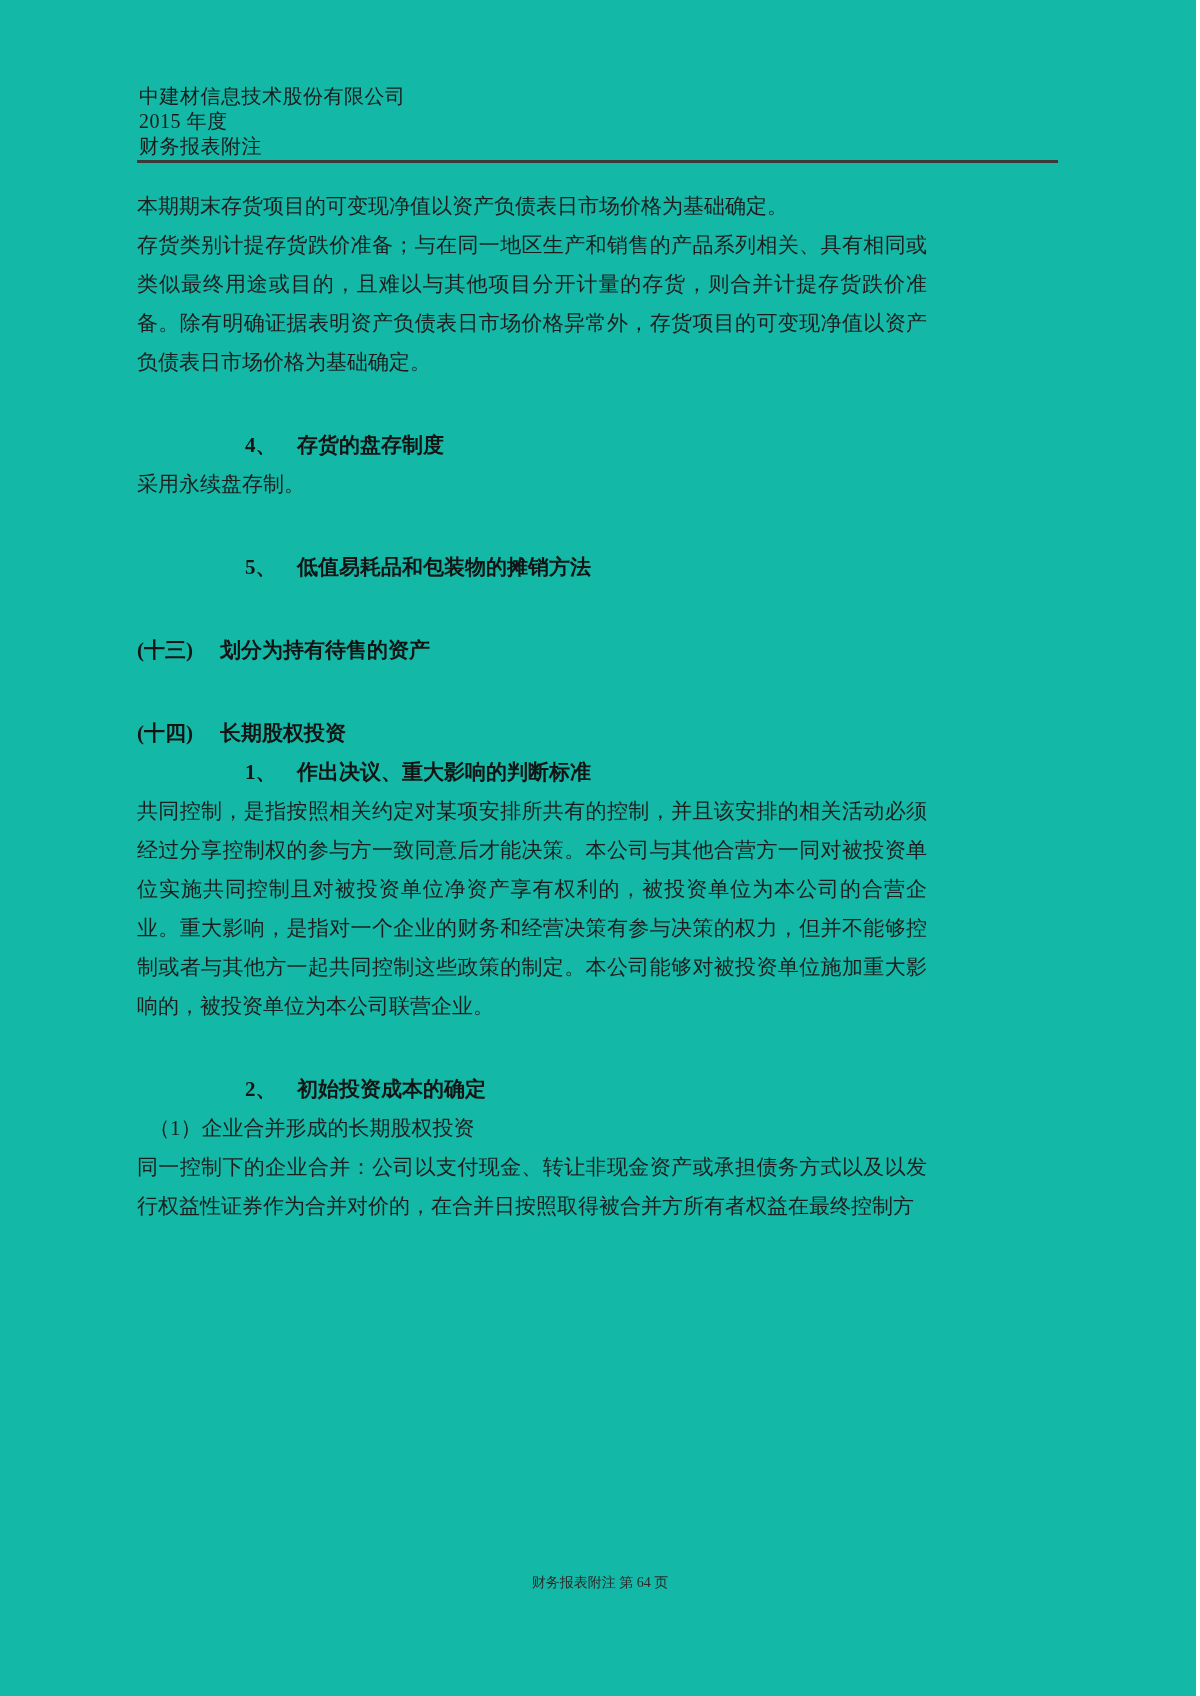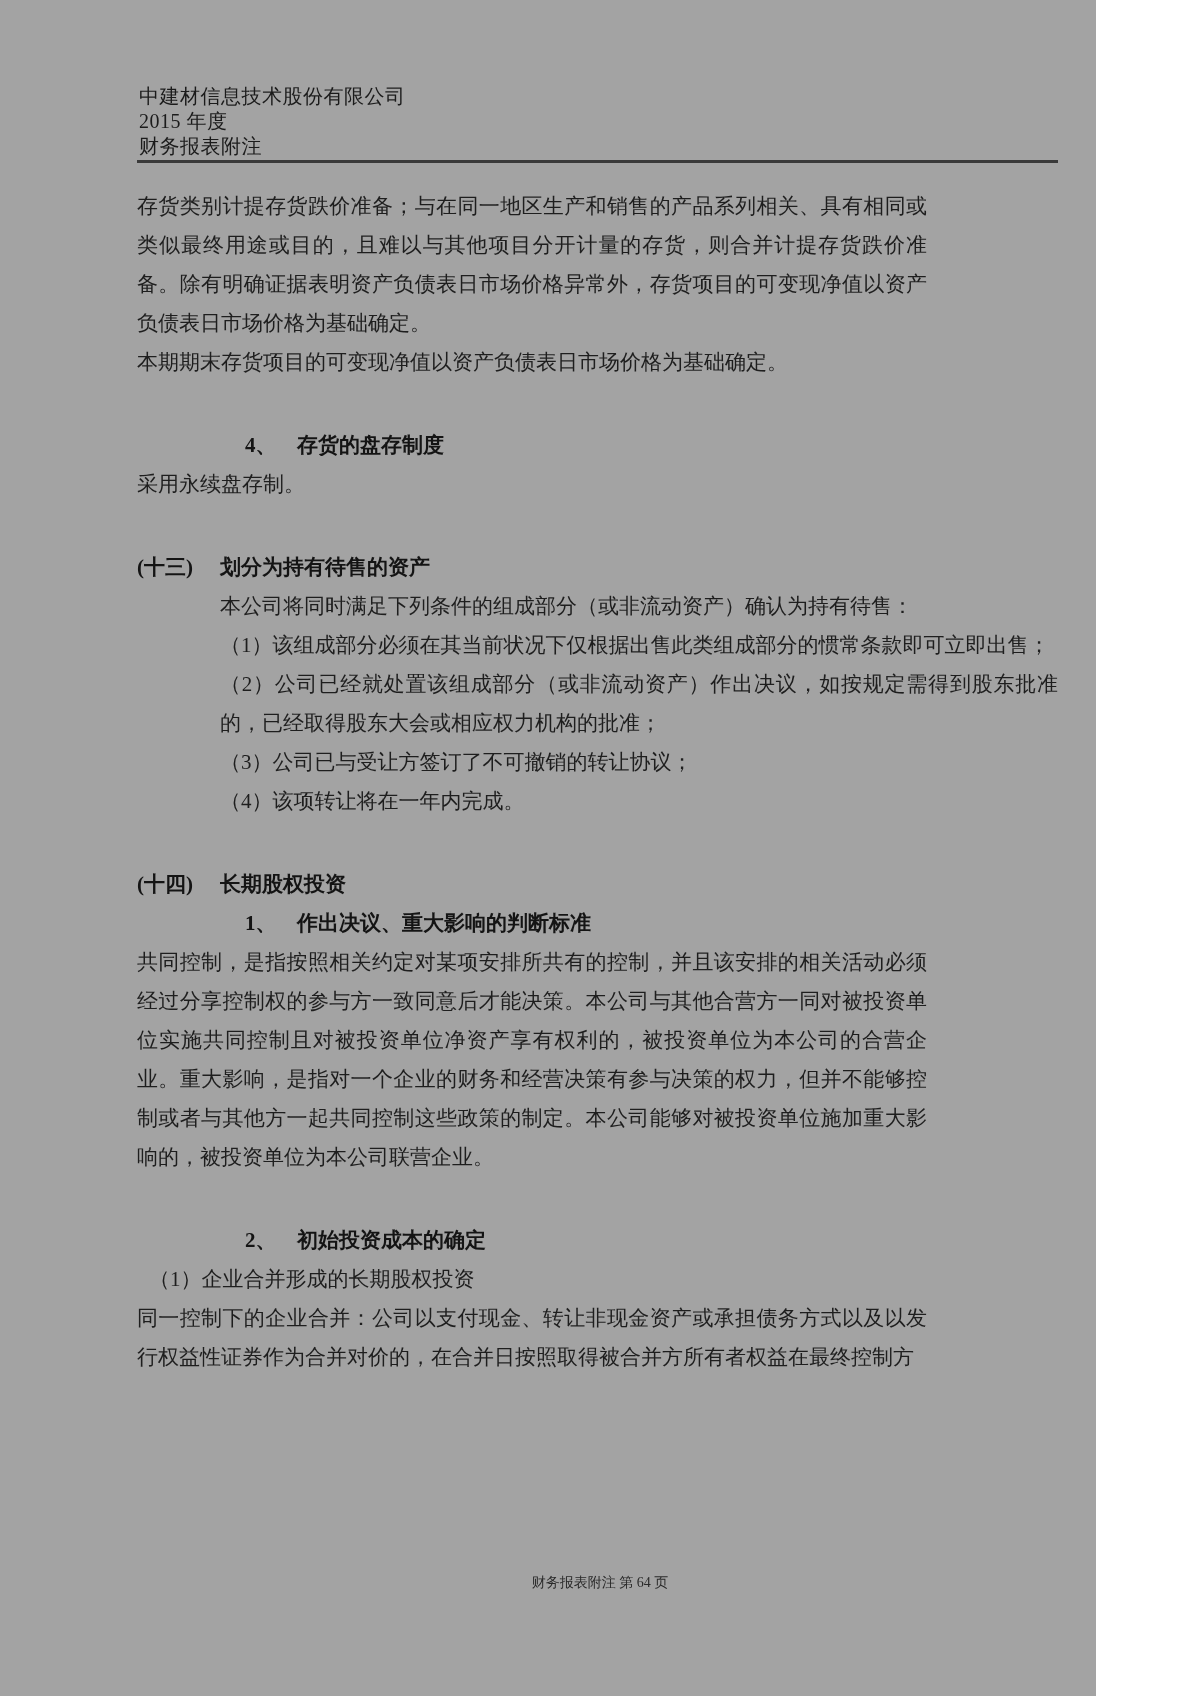"中建材信息技术股份有限公司" .page { background: #a3a3a3 -> #14b8a6; width: 1096px -> 1196px }
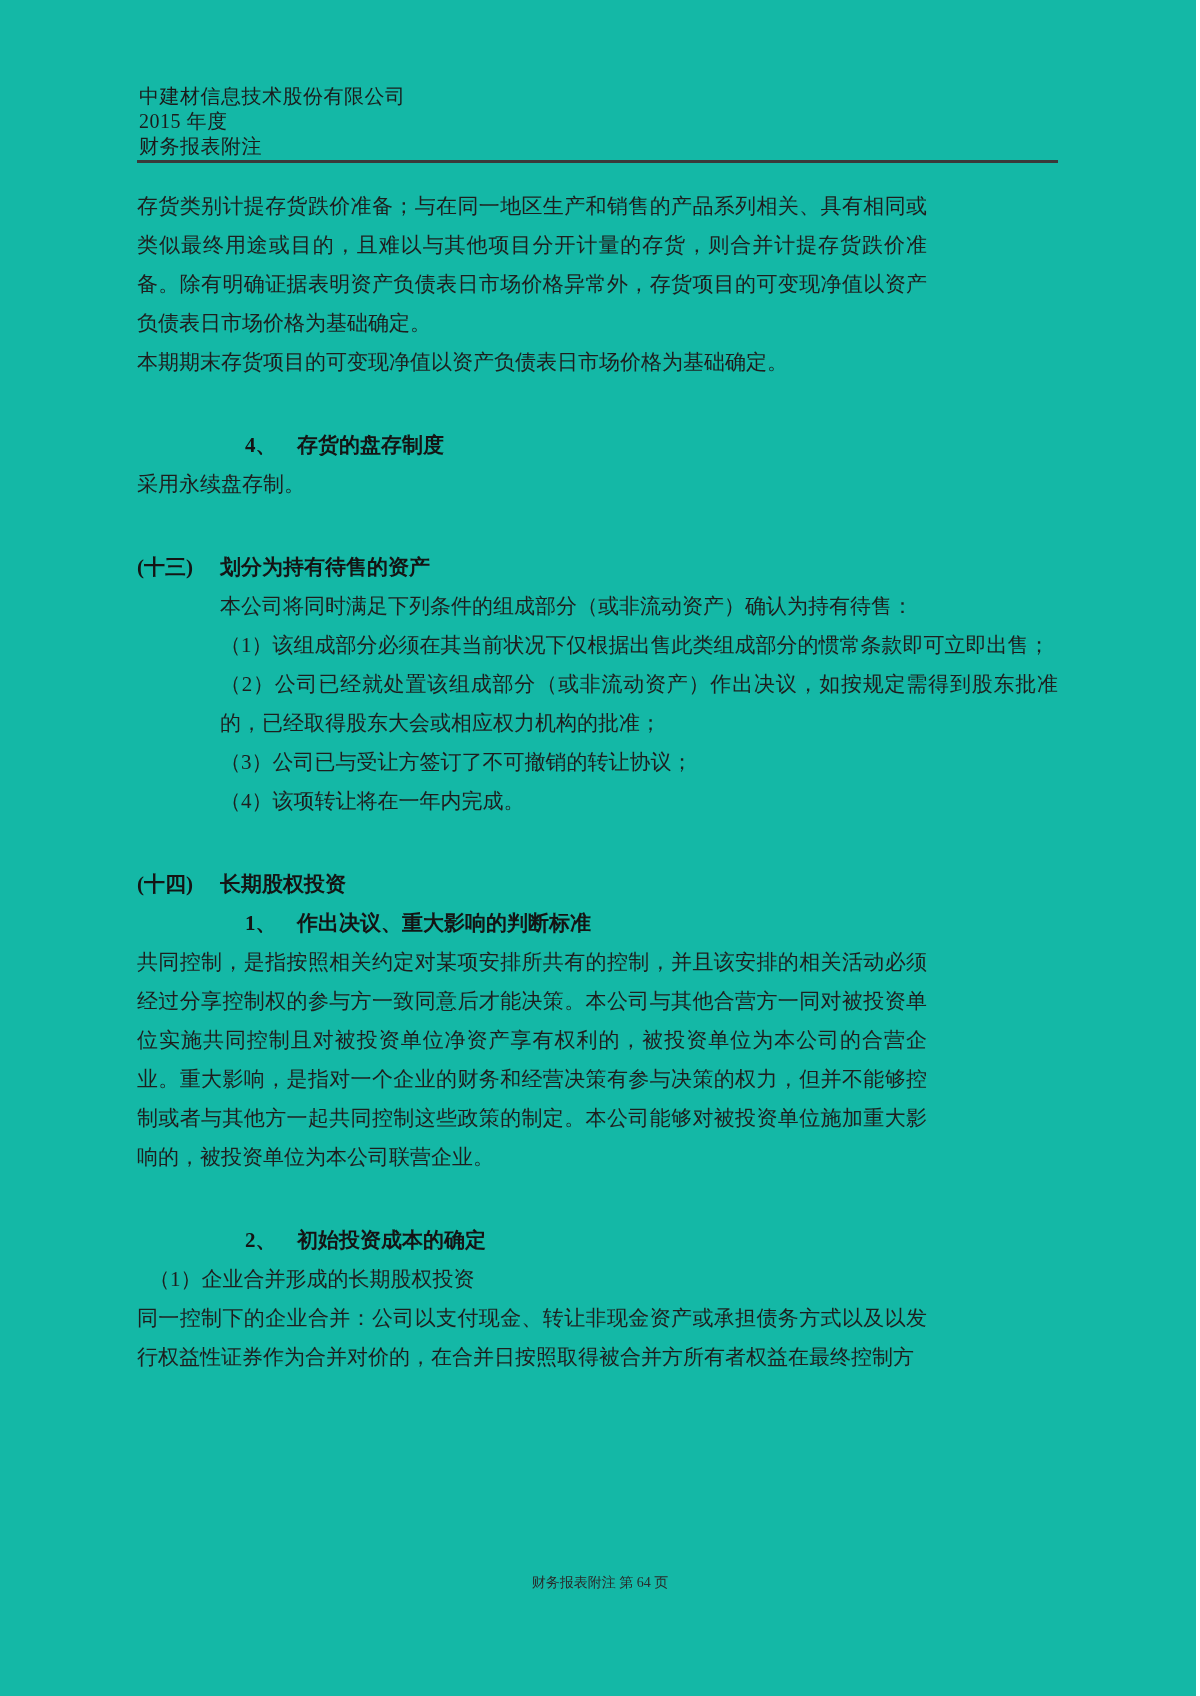"存货类别计提存货跌价准备；与在同一地区生产和销售的产品系列相关、具有相同或类似最" p.sub-body { order: before "本期期末存货项目的可变现净值以资产负债表日市场价格为基础确定。" -> after "本期期末存货项目的可变现净值以资产负债表日市场价格为基础确定。" }
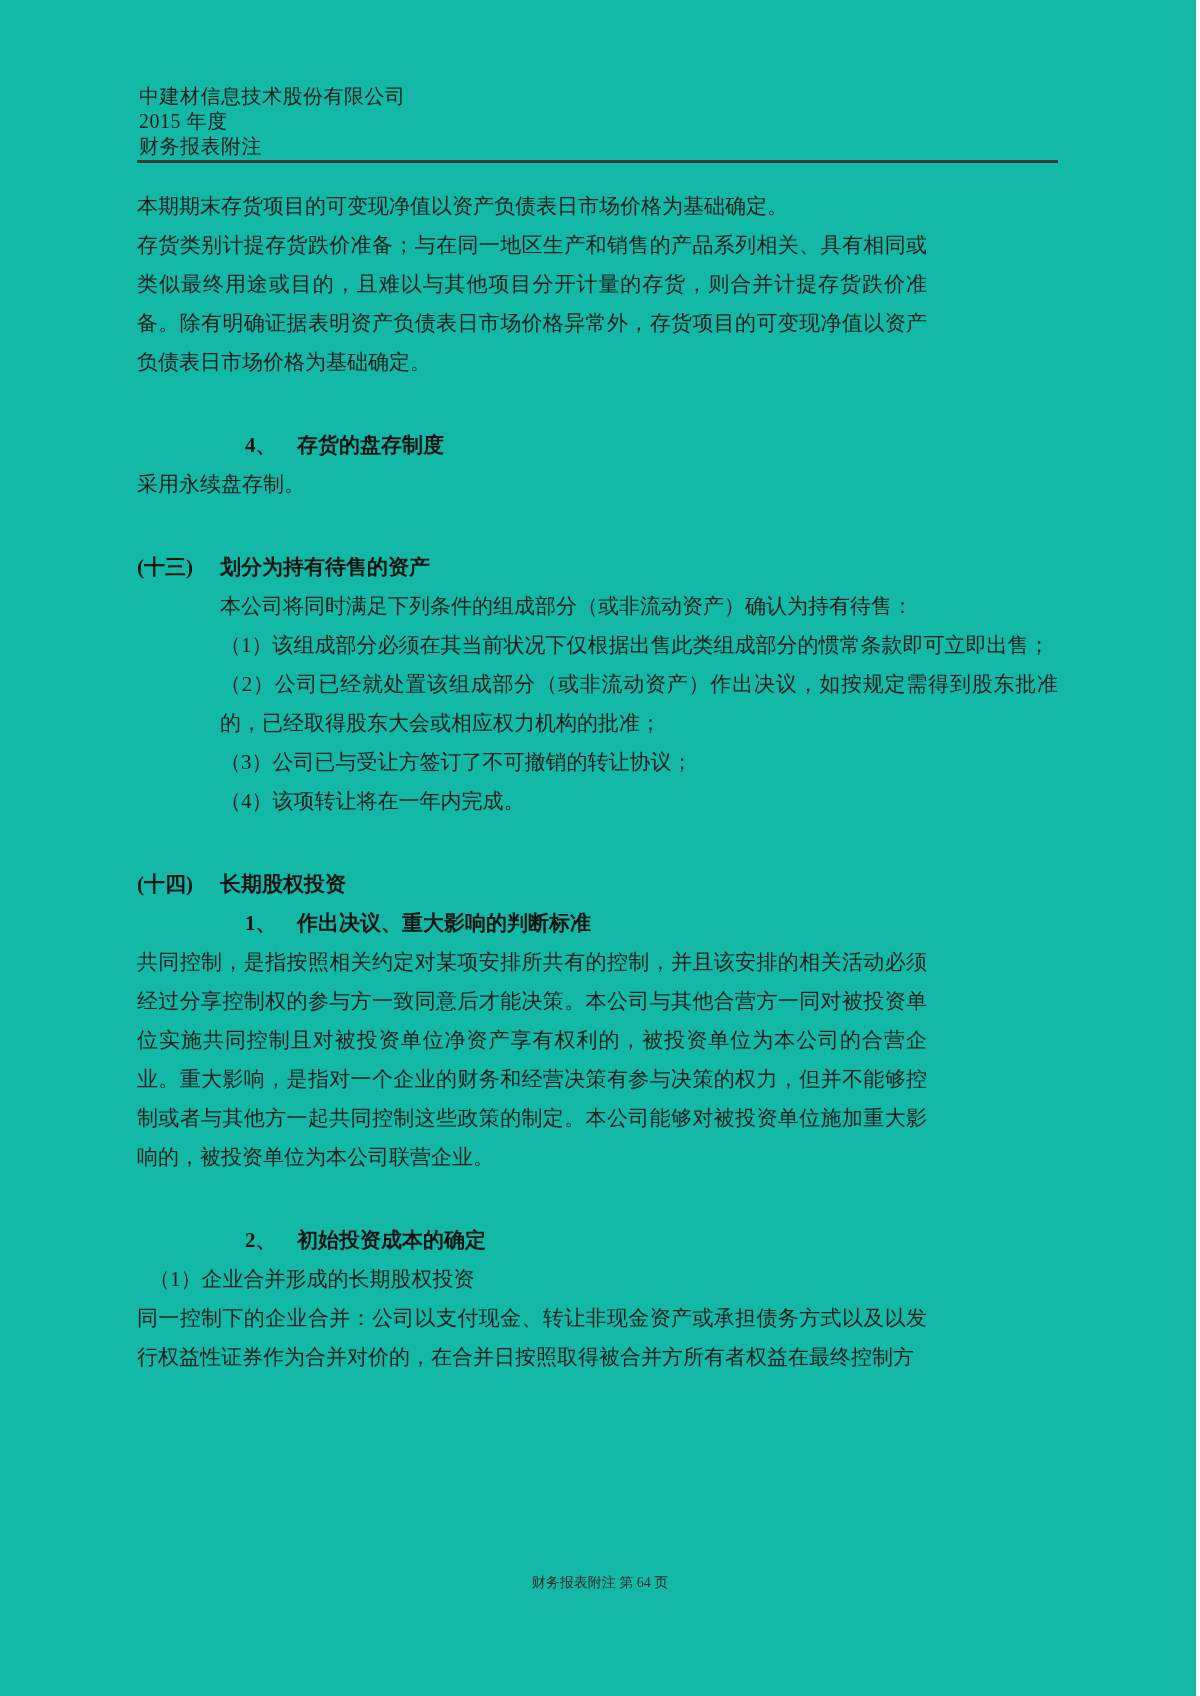"5、 低值易耗品和包装物的摊销方法" div.subsec { html: none -> <div> <span>5、</span><span>低值易耗品和包装物的摊销方法</span> </div> }
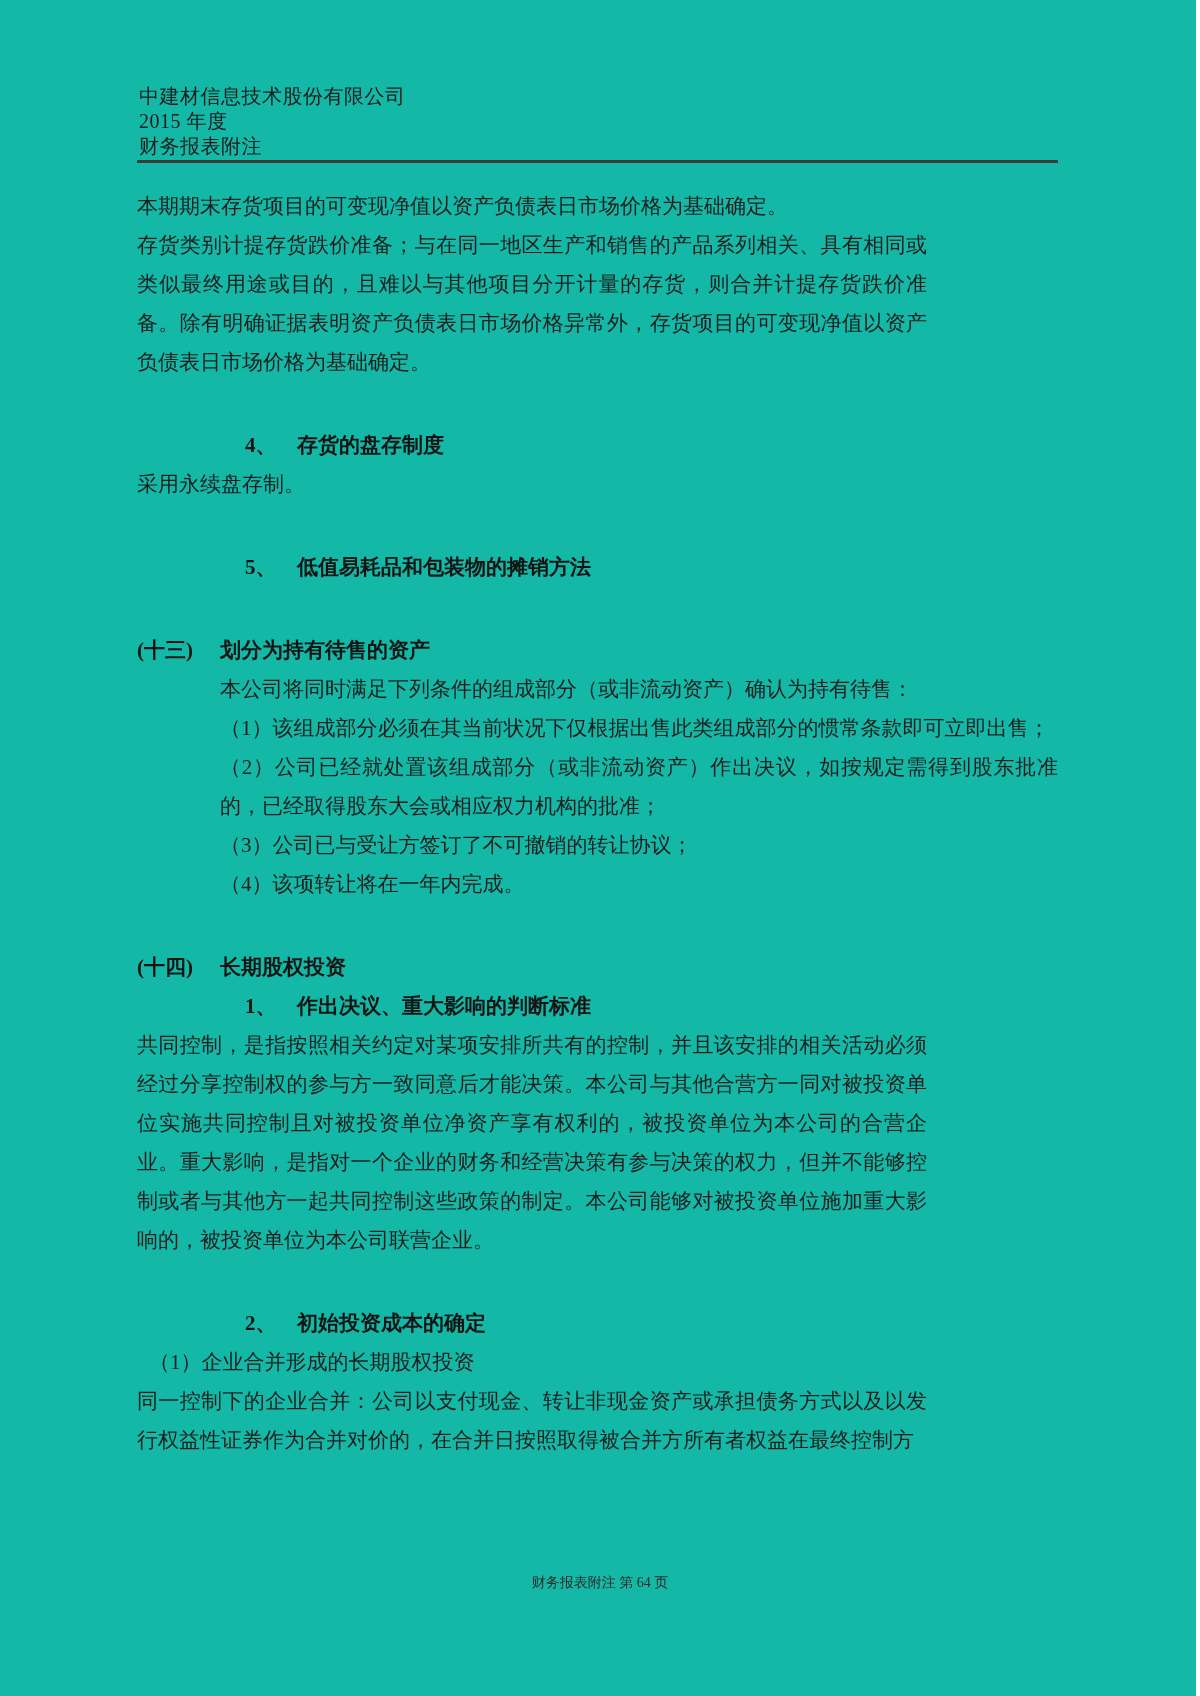"本公司将同时满足下列条件的组成部分（或非流动资产）确认为持有待售：" div.sec-body { html: <div> <p>本公司将同时满足下列条件的组成部分（或非流动资产）确认为持有待售：</p> <p>（1）该组成部分必须在其当前状况下仅根据出售此类组成部分的惯常条款即可立即出售；</p> <p>（2）公司已经就处置该组成部分（或非流动资产）作出决议，如按规定需得到股东批准的，已经取得股东大会或相应权力机构的批准；</p> <p>（3）公司已与受让方签订了不可撤销的转让协议；</p> <p>（4）该项转让将在一年内完成。</p> </div> -> none }
